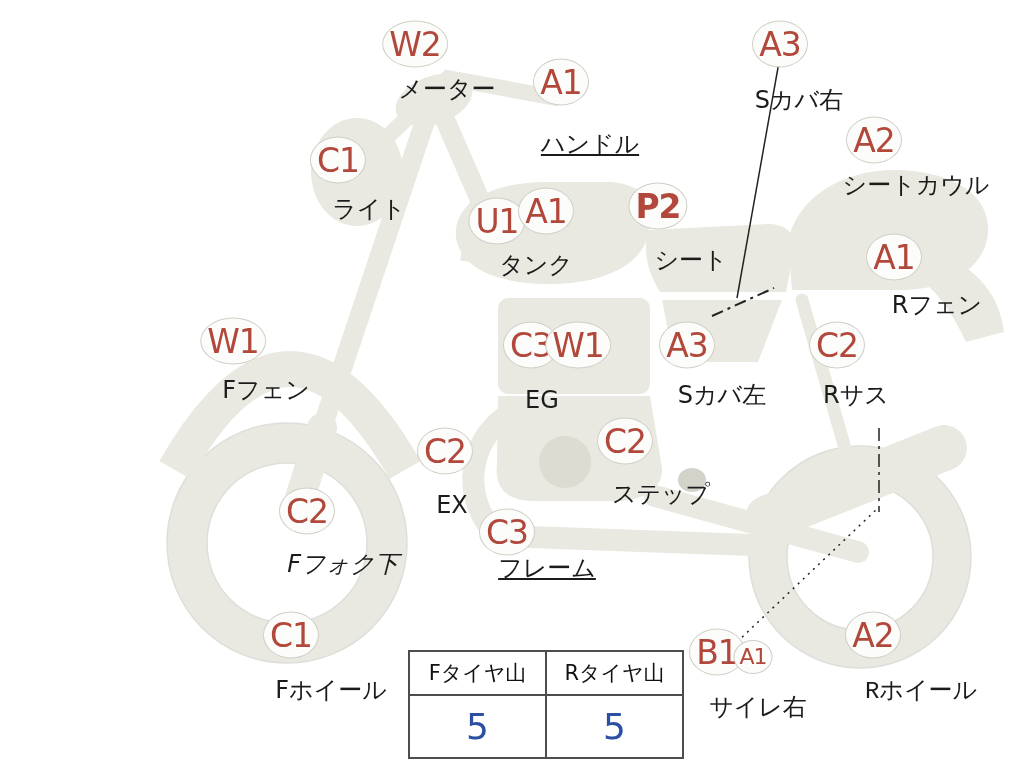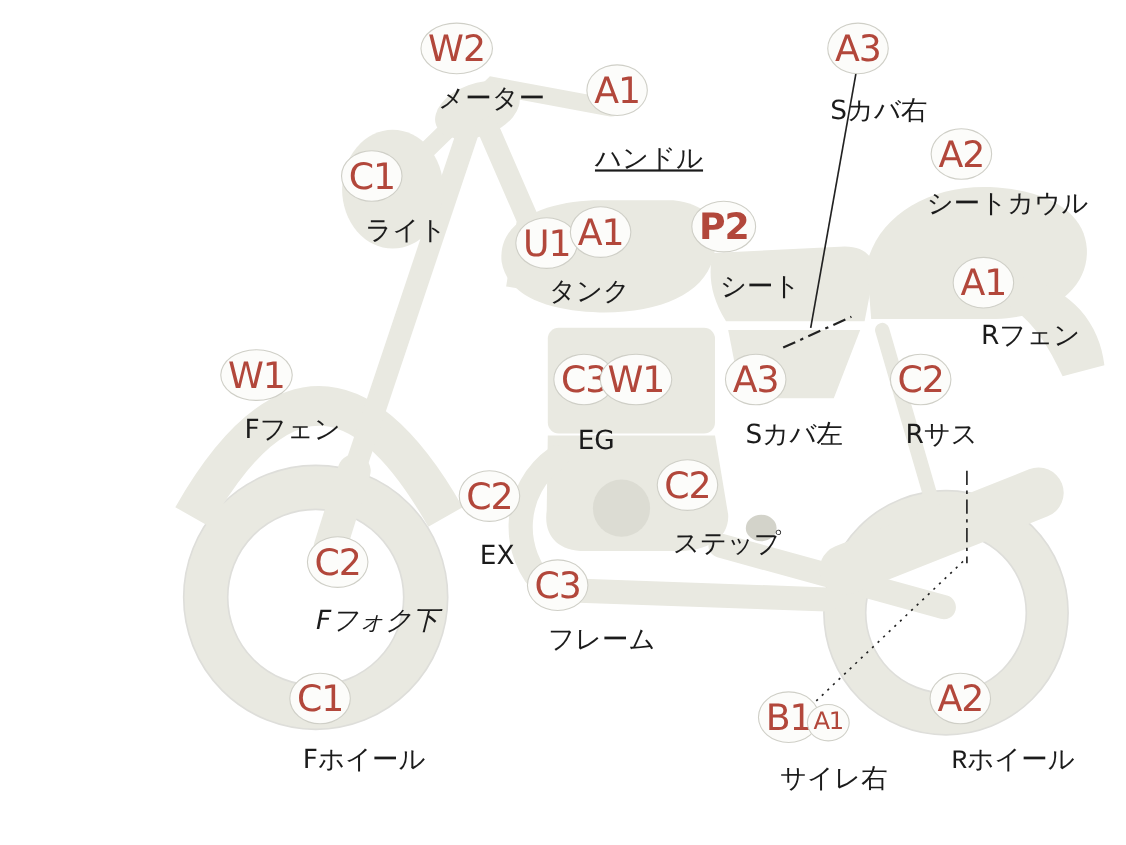"フレーム" div.part-name { text-decoration: none -> underline; top: 581px -> 568px }
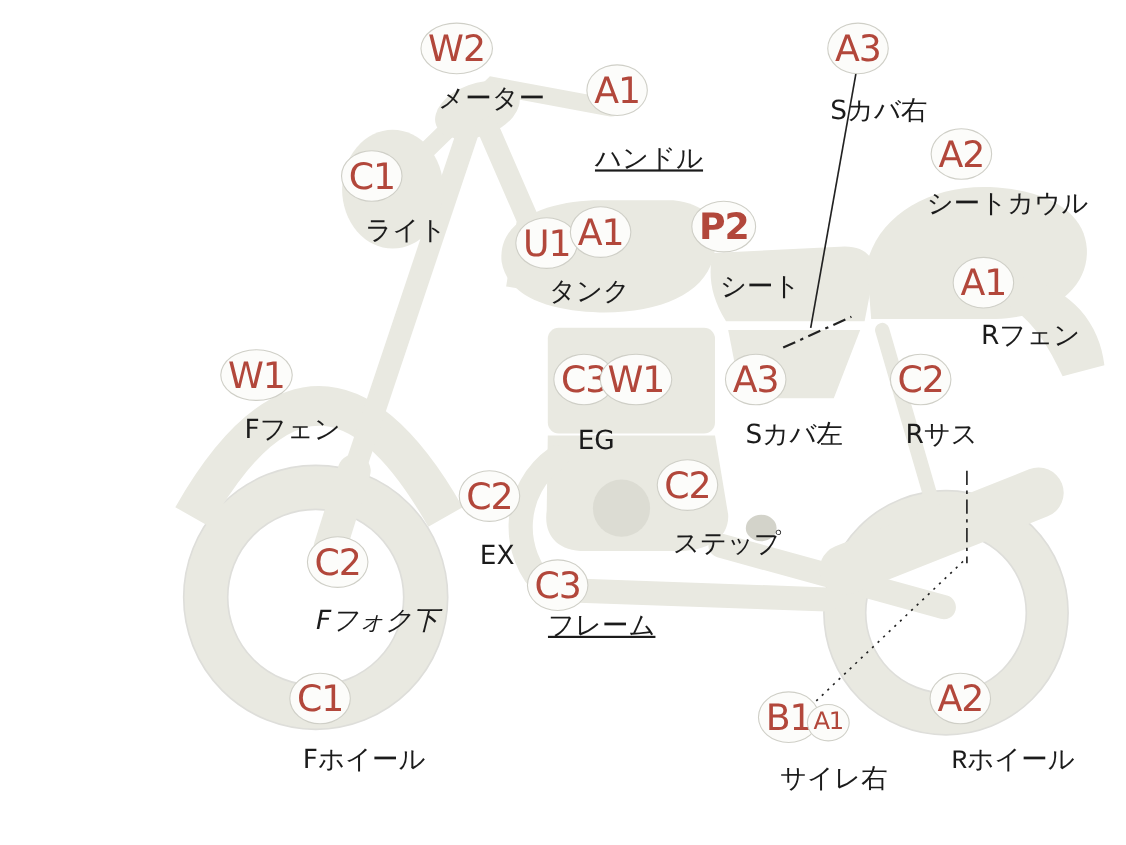"Fタイヤ山" table.tire-table { html: none -> <table> <tbody> <tr> <th>Fタイヤ山</th> <th>Rタイヤ山</th> </tr> <tr> <td>5</td> <td>5</td> </tr> </tbody> </table> }
